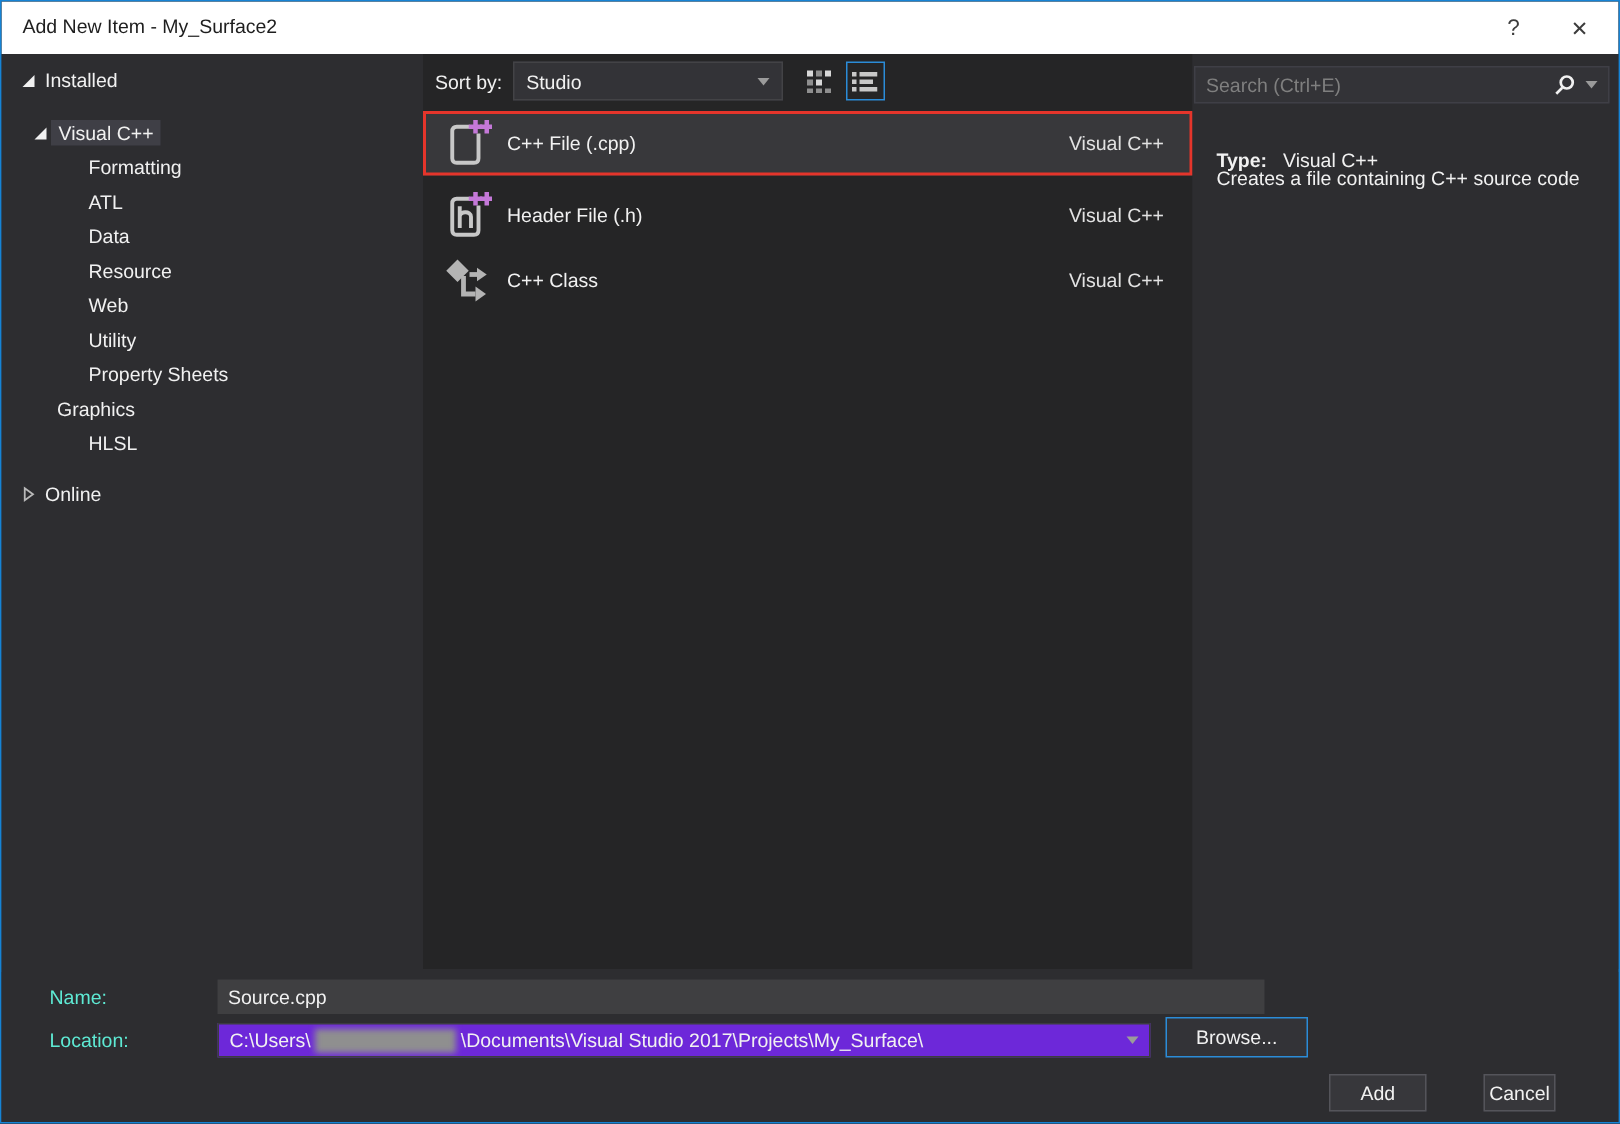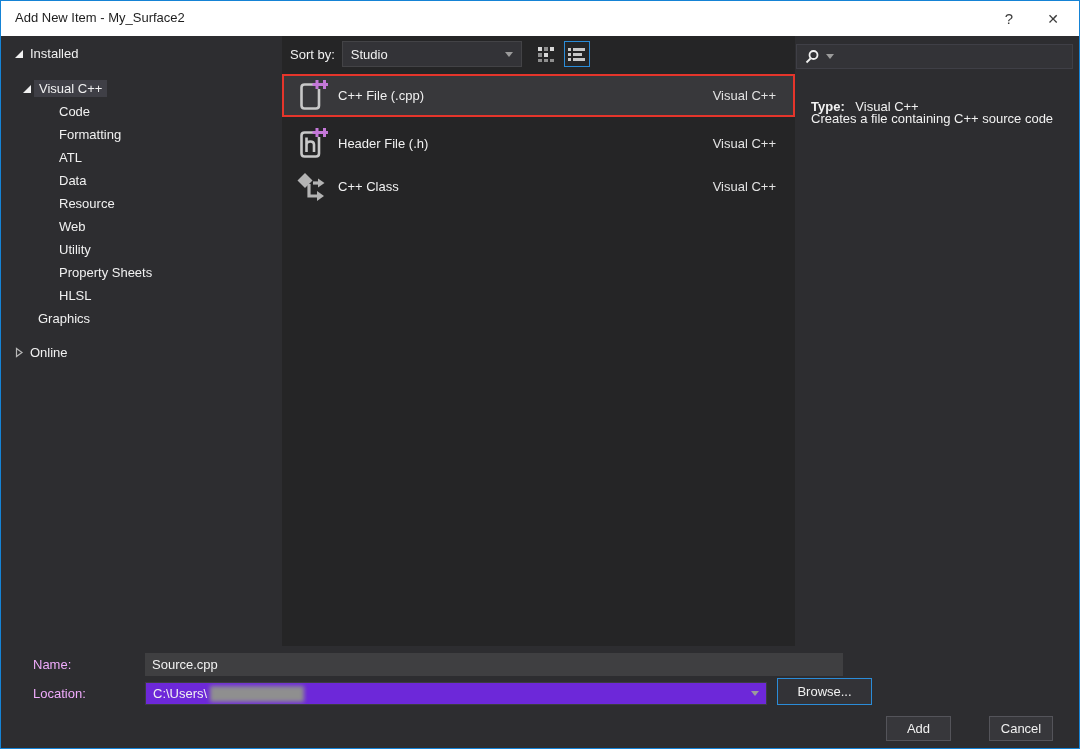"Search (Ctrl+E)" input.search-input { html: none -> <input> }
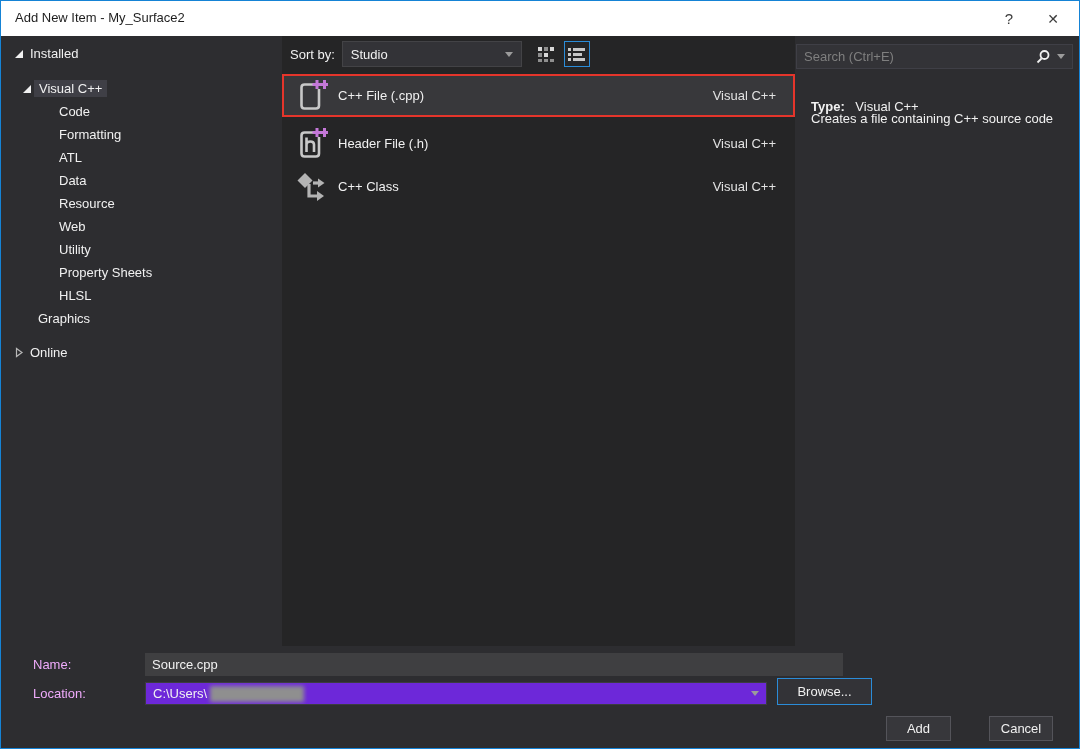"Code" div.tree-row { html: <div> <span>Code</span> </div> -> none }
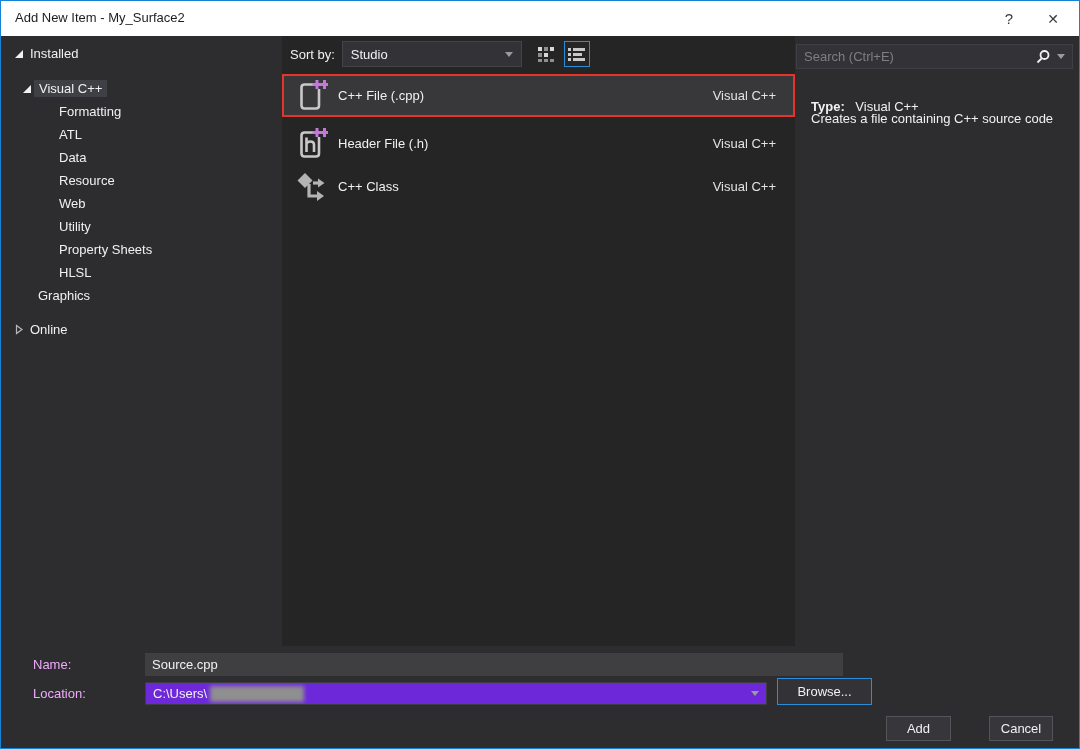"HLSL" div.tree-row { order: before "Graphics" -> after "Graphics" }
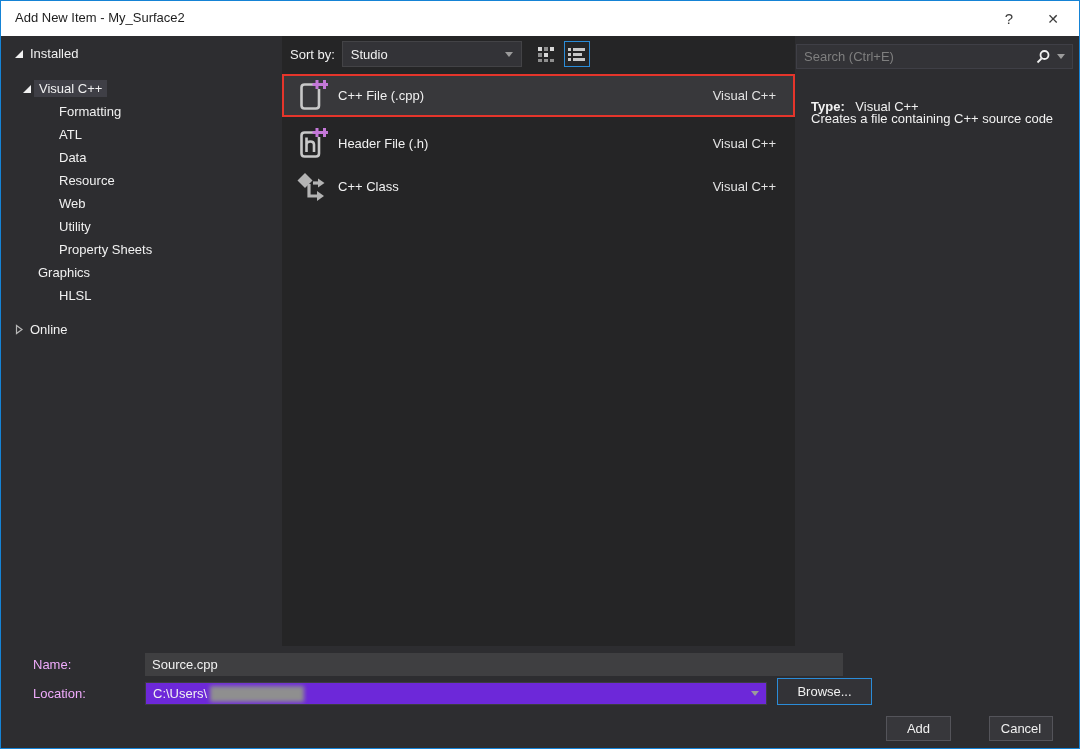"Name:" .f-label { color: #f0abfc -> #5eead4 }
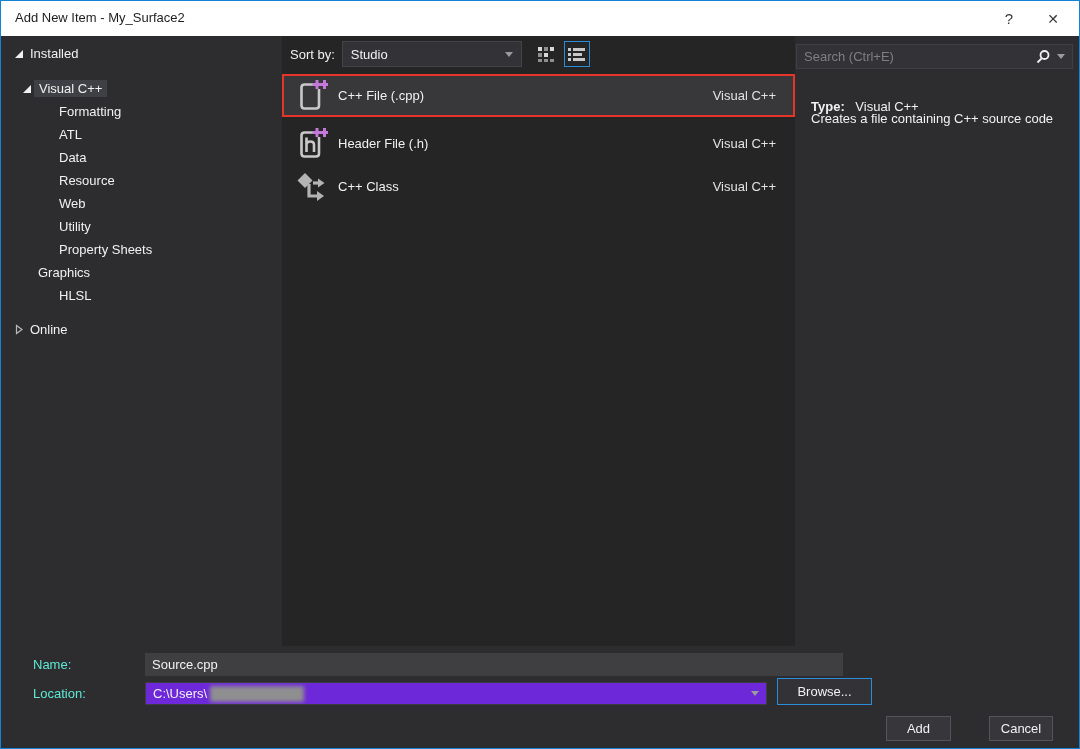"\Documents\Visual Studio" span { html: none -> <span>\Documents\Visual Studio 2017\Projects\My_Surface\</span> }
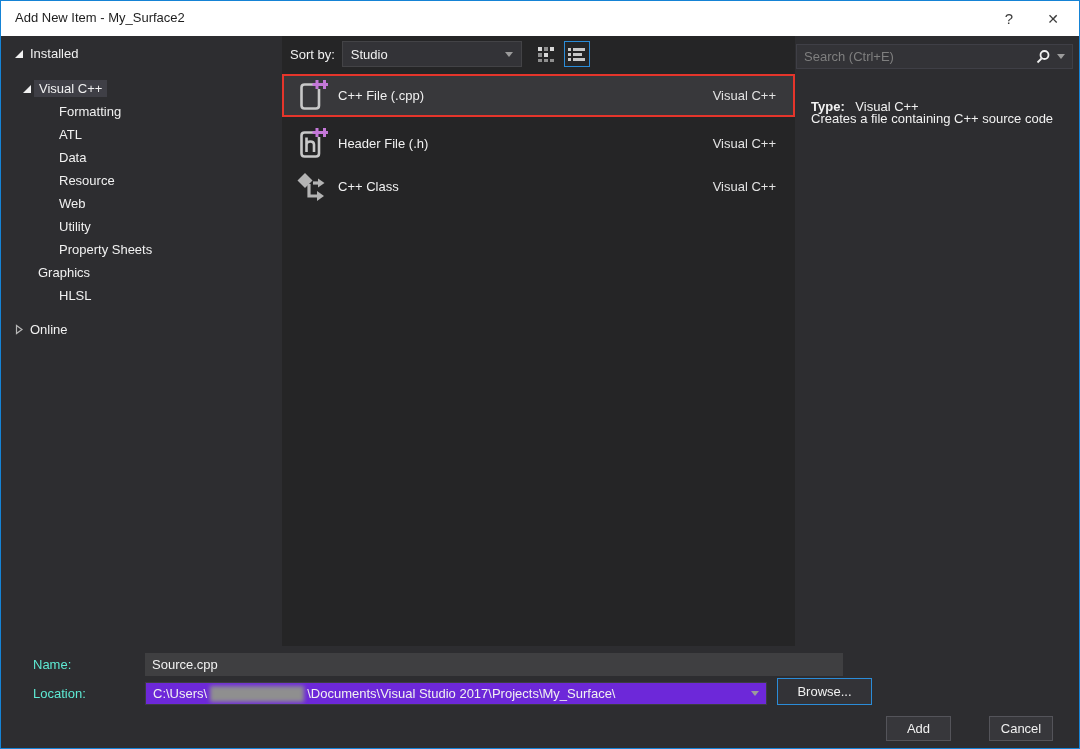"Cancel" .cancel-btn { width: 64px -> 48px }
